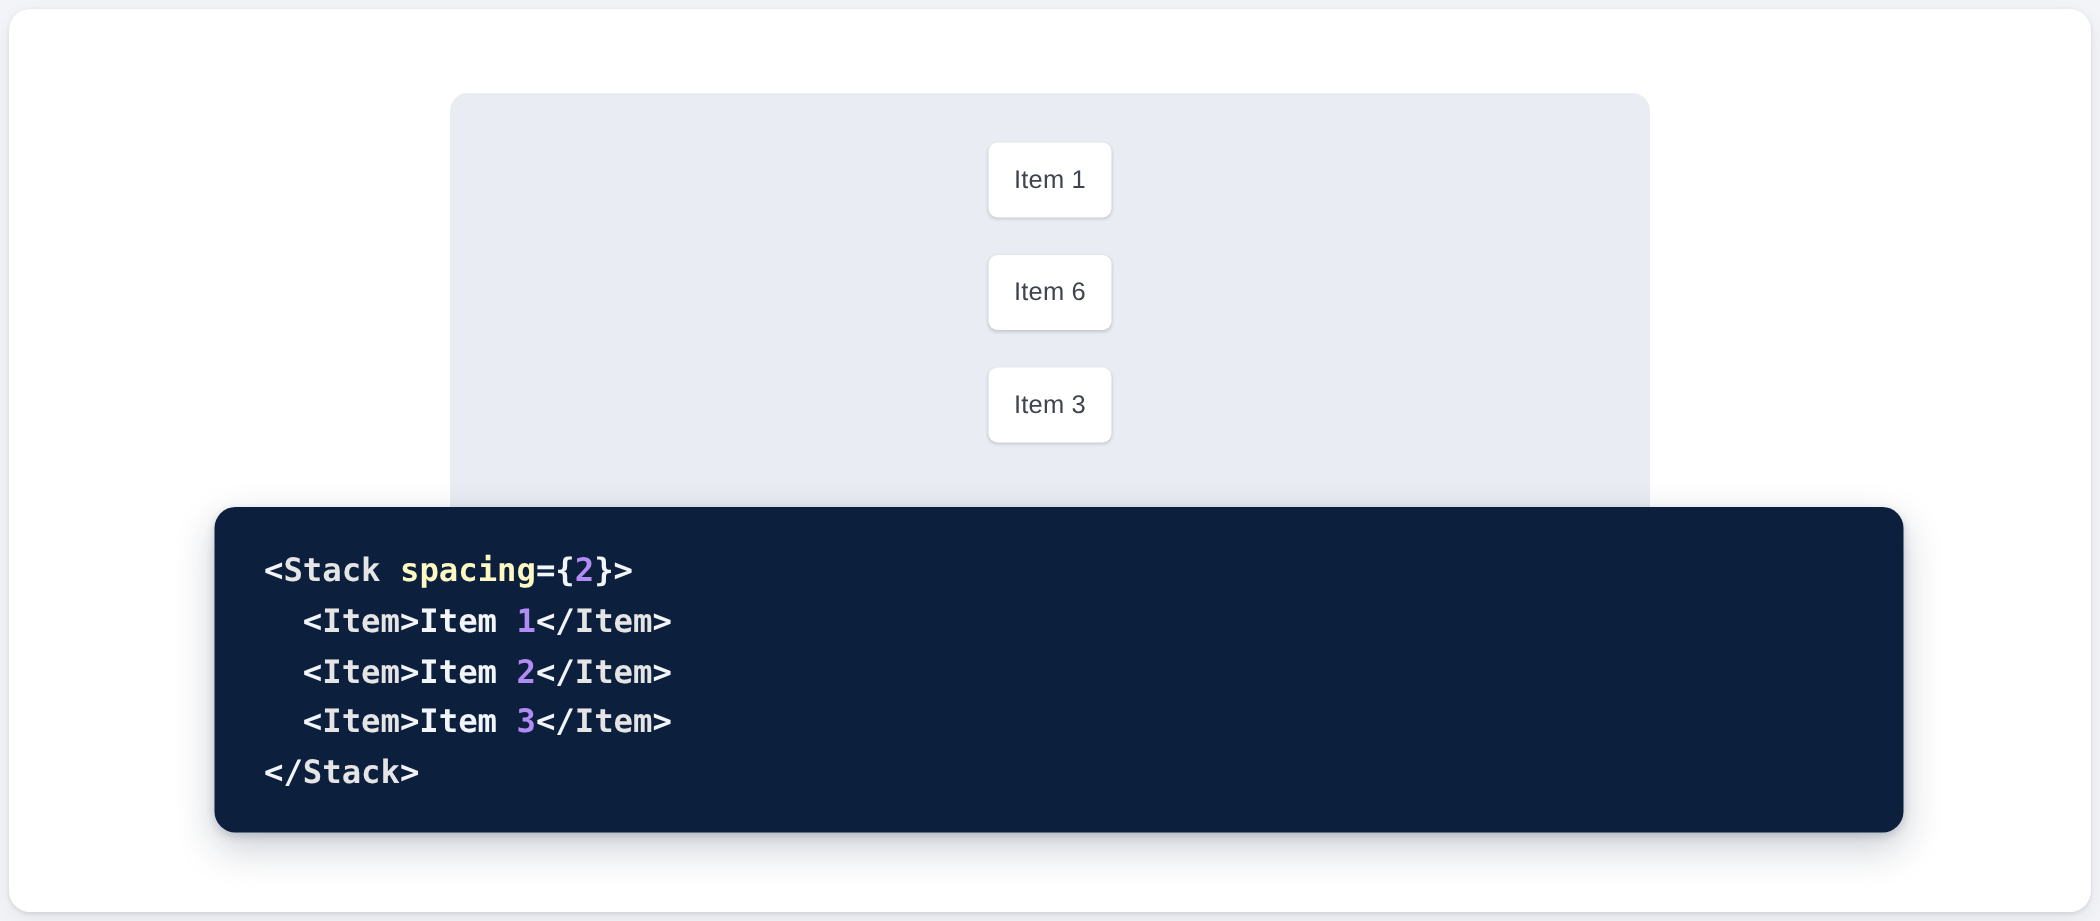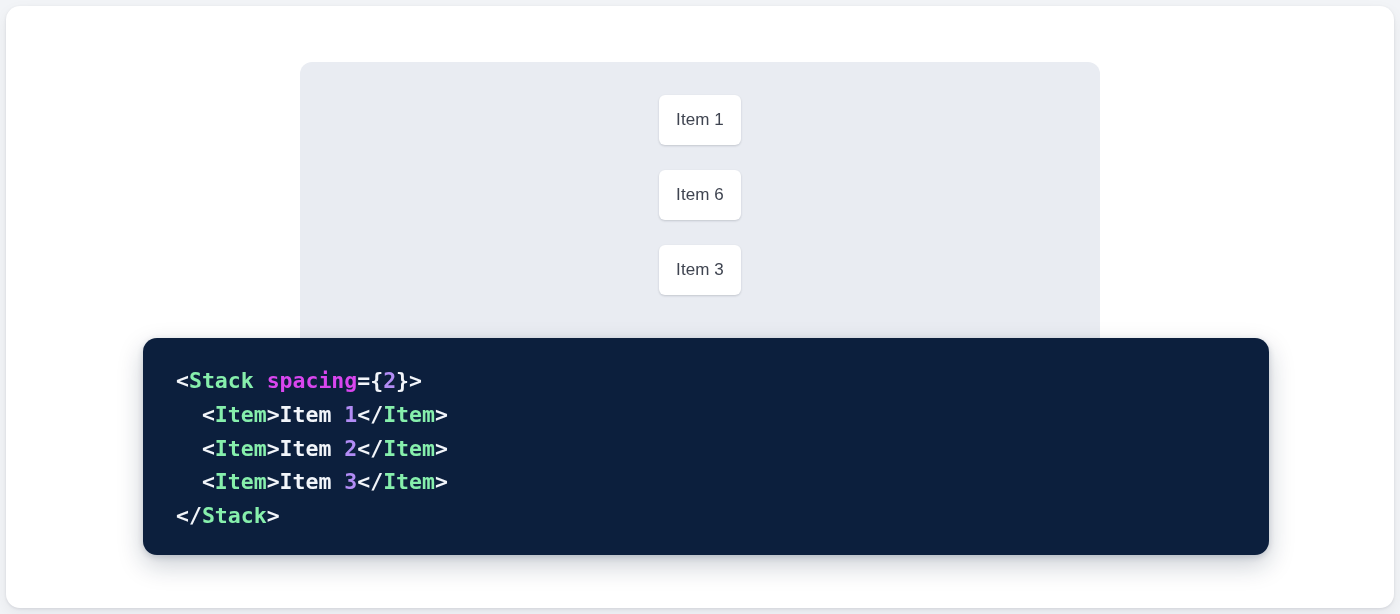"Stack" .tok-tag { color: #86efac -> #e5e5e5 }
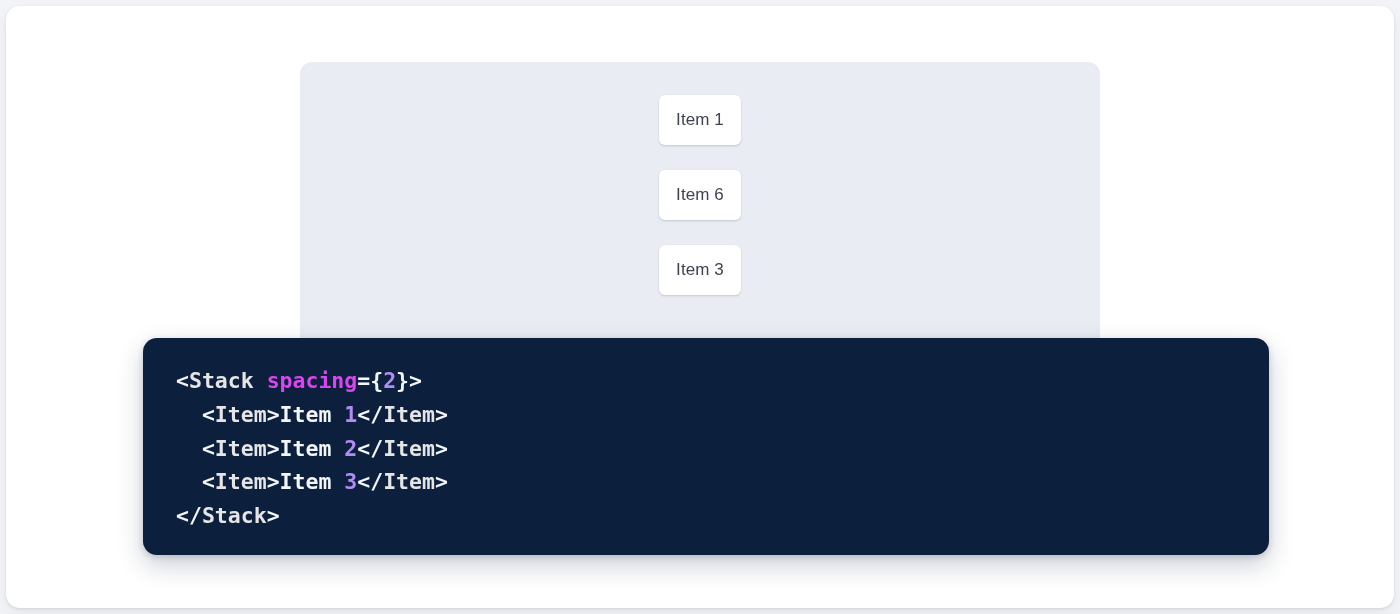"spacing" .tok-attr { color: #d946ef -> #fef9c3 }
